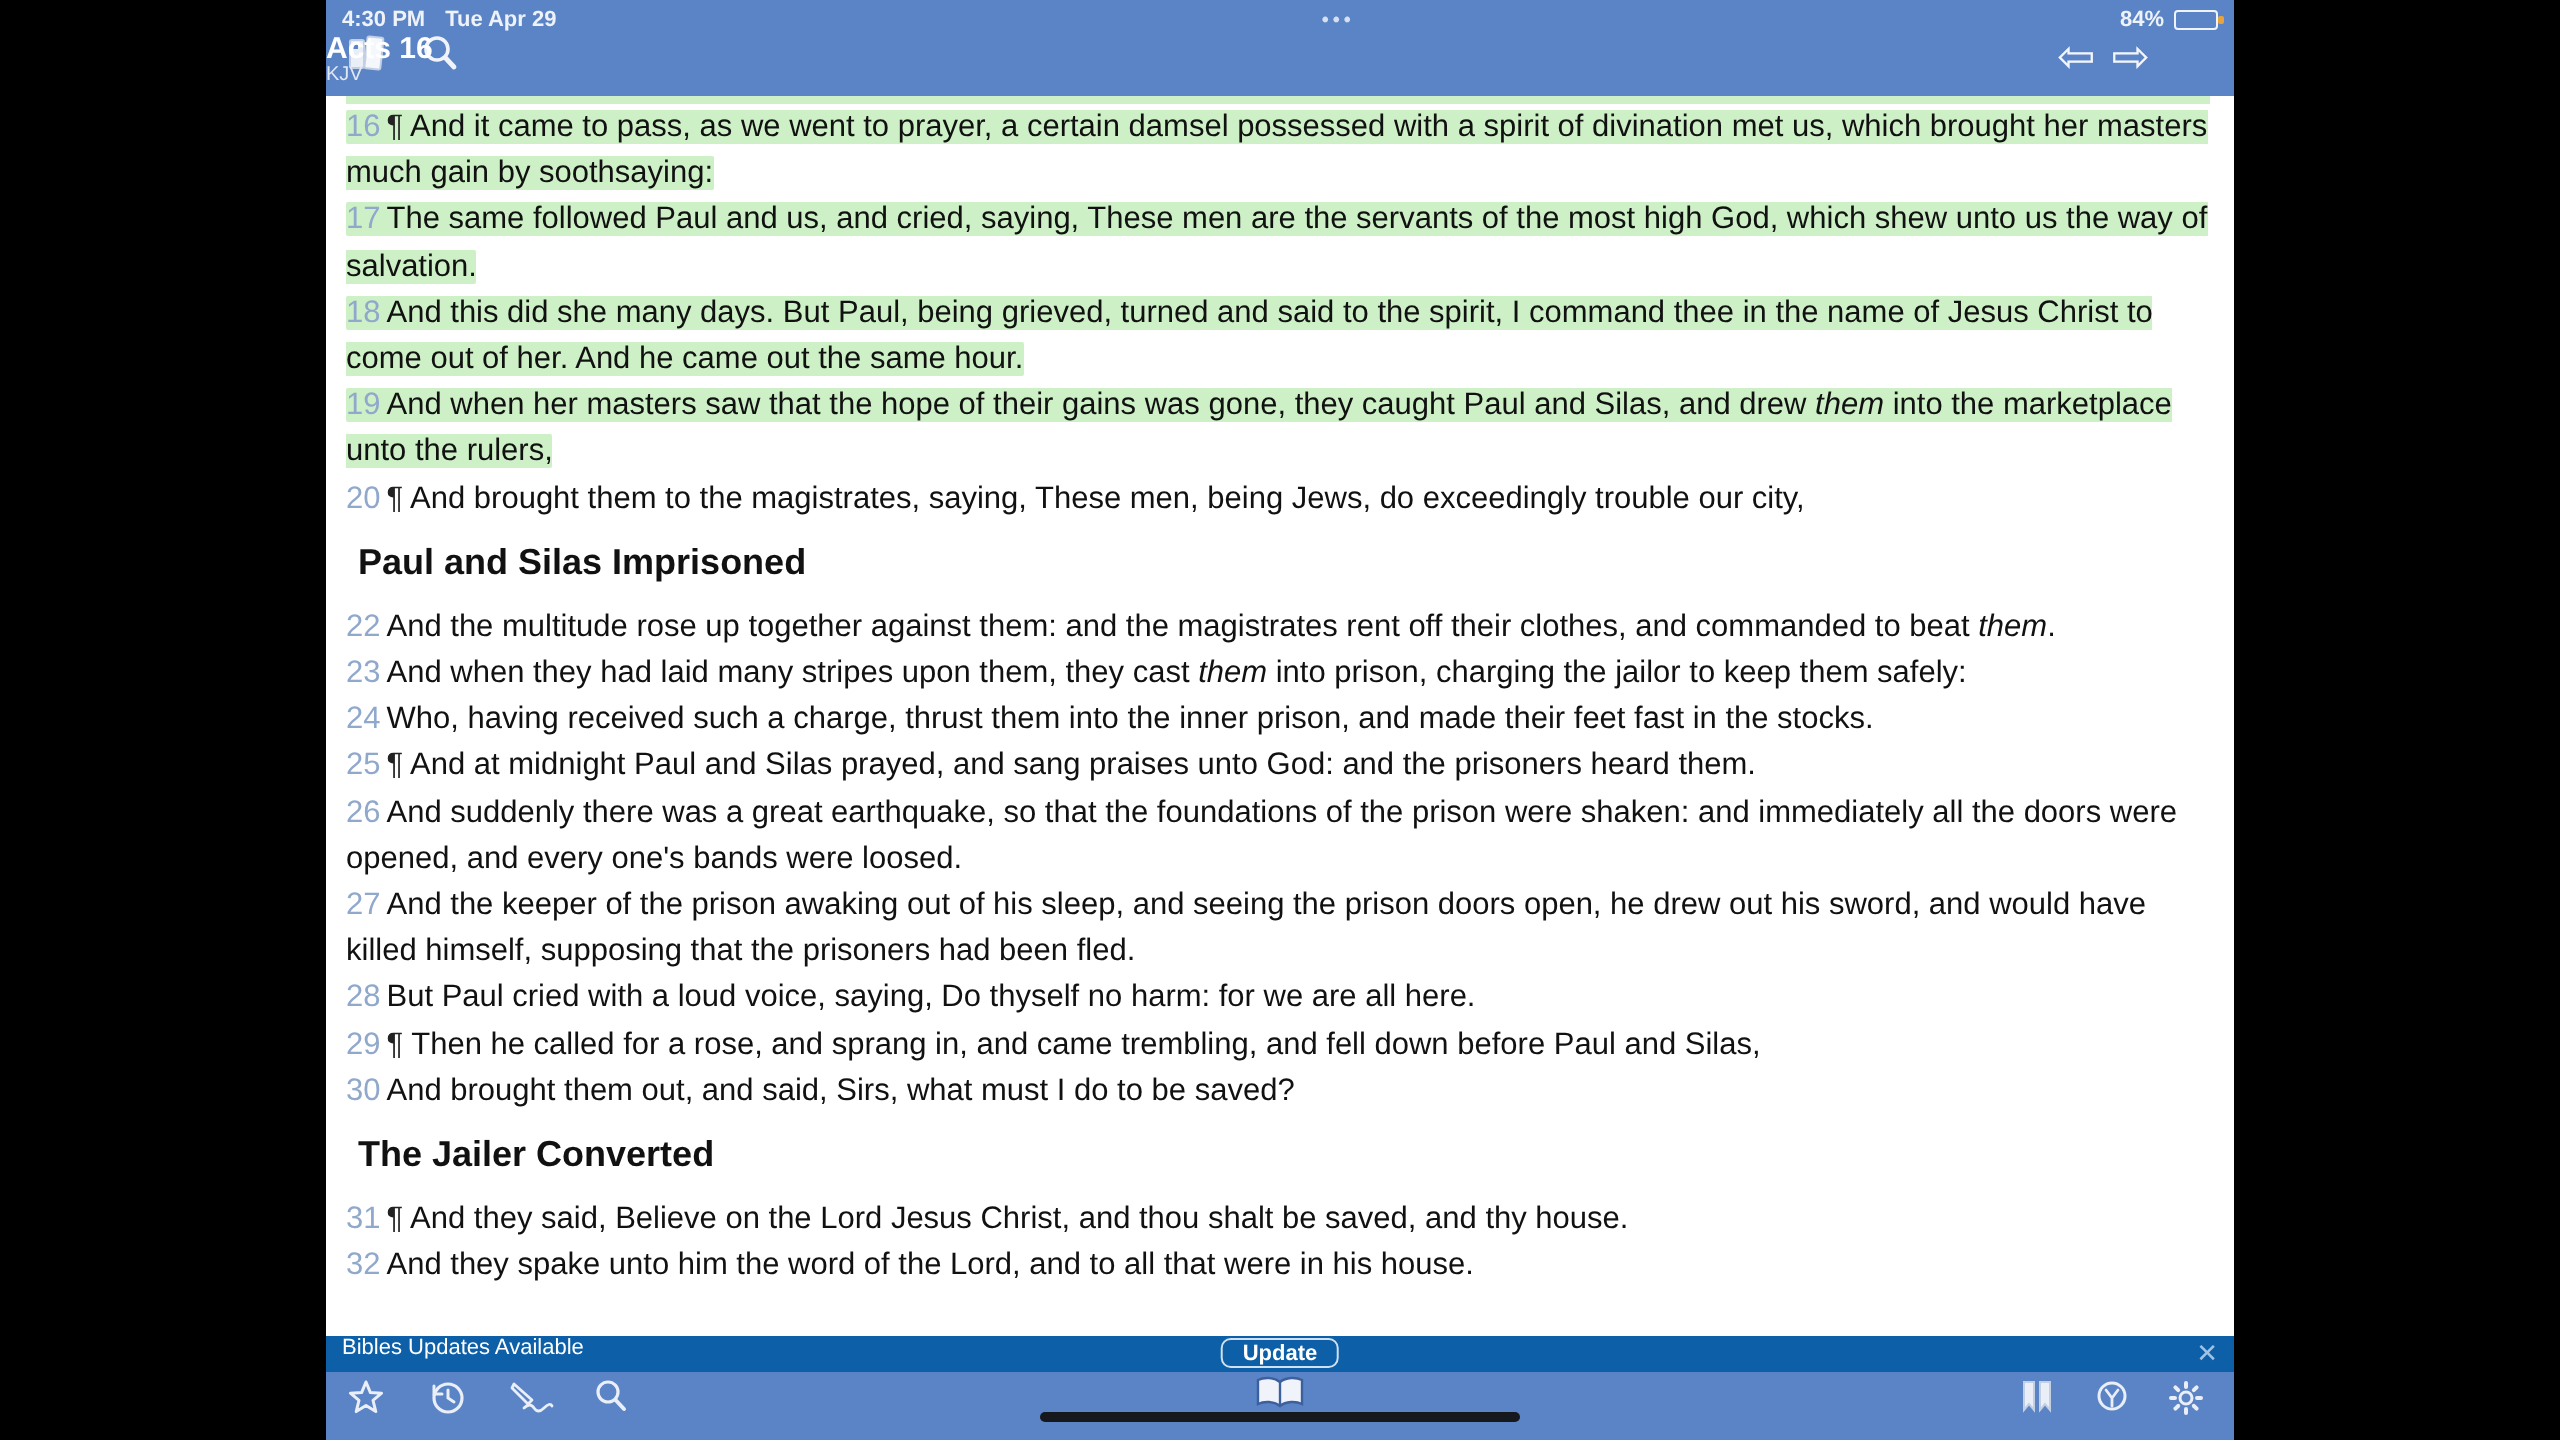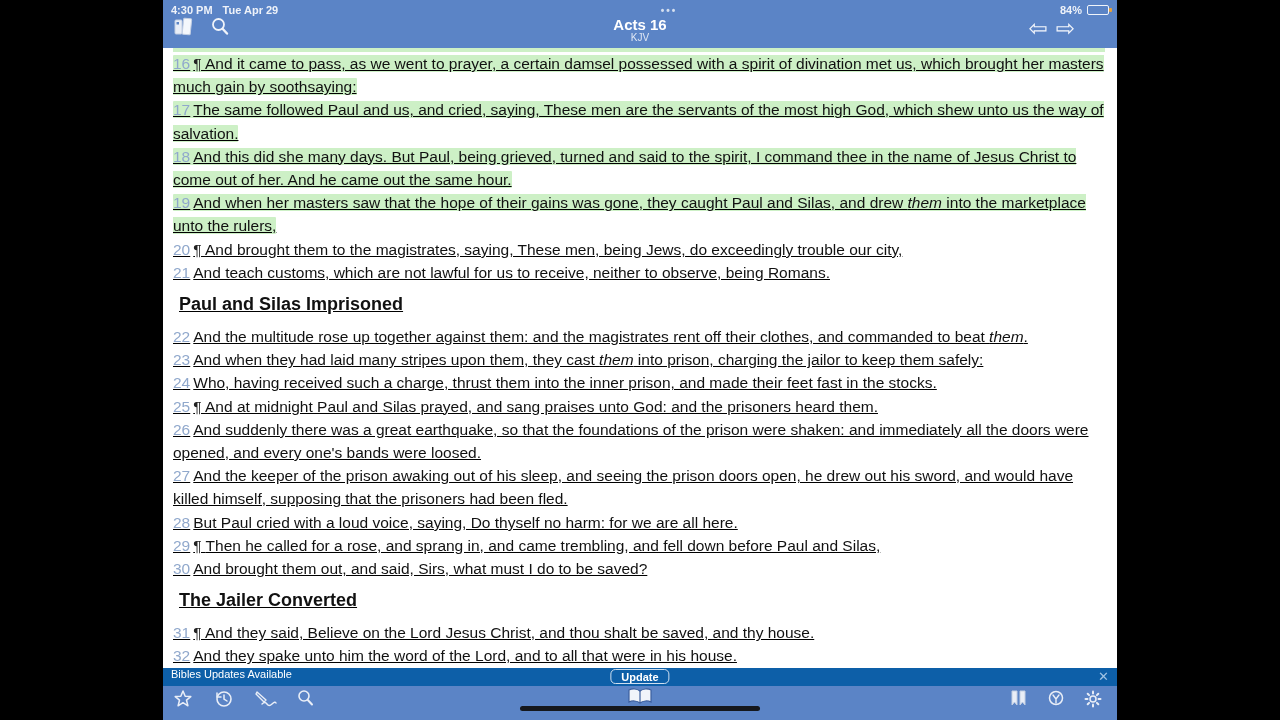"Acts 16" .nav-center { text-align: center -> none }
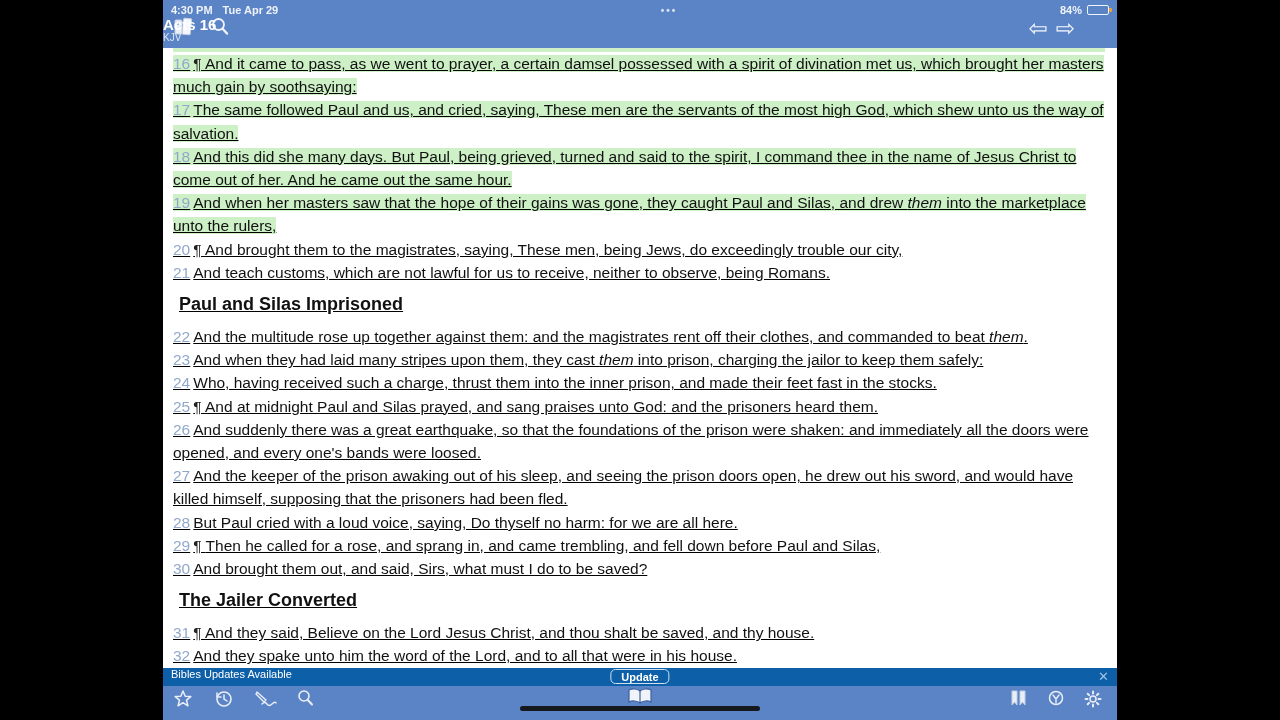"16 ¶ And it came" .content { text-decoration: underline -> none }
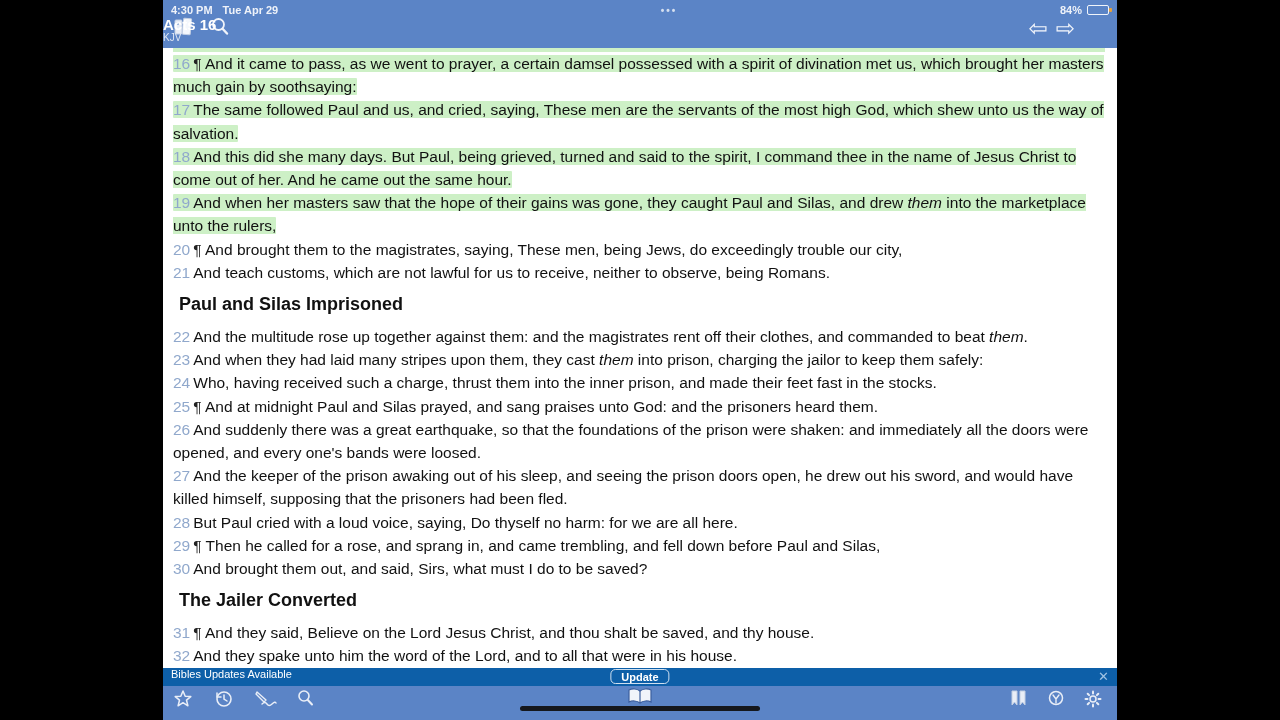"21 And teach customs, which" div.verse { html: <div><span><span>21</span><span>And teach customs, which are not lawful for us to receive, neither to observe, being Romans.</span></span></div> -> none }
